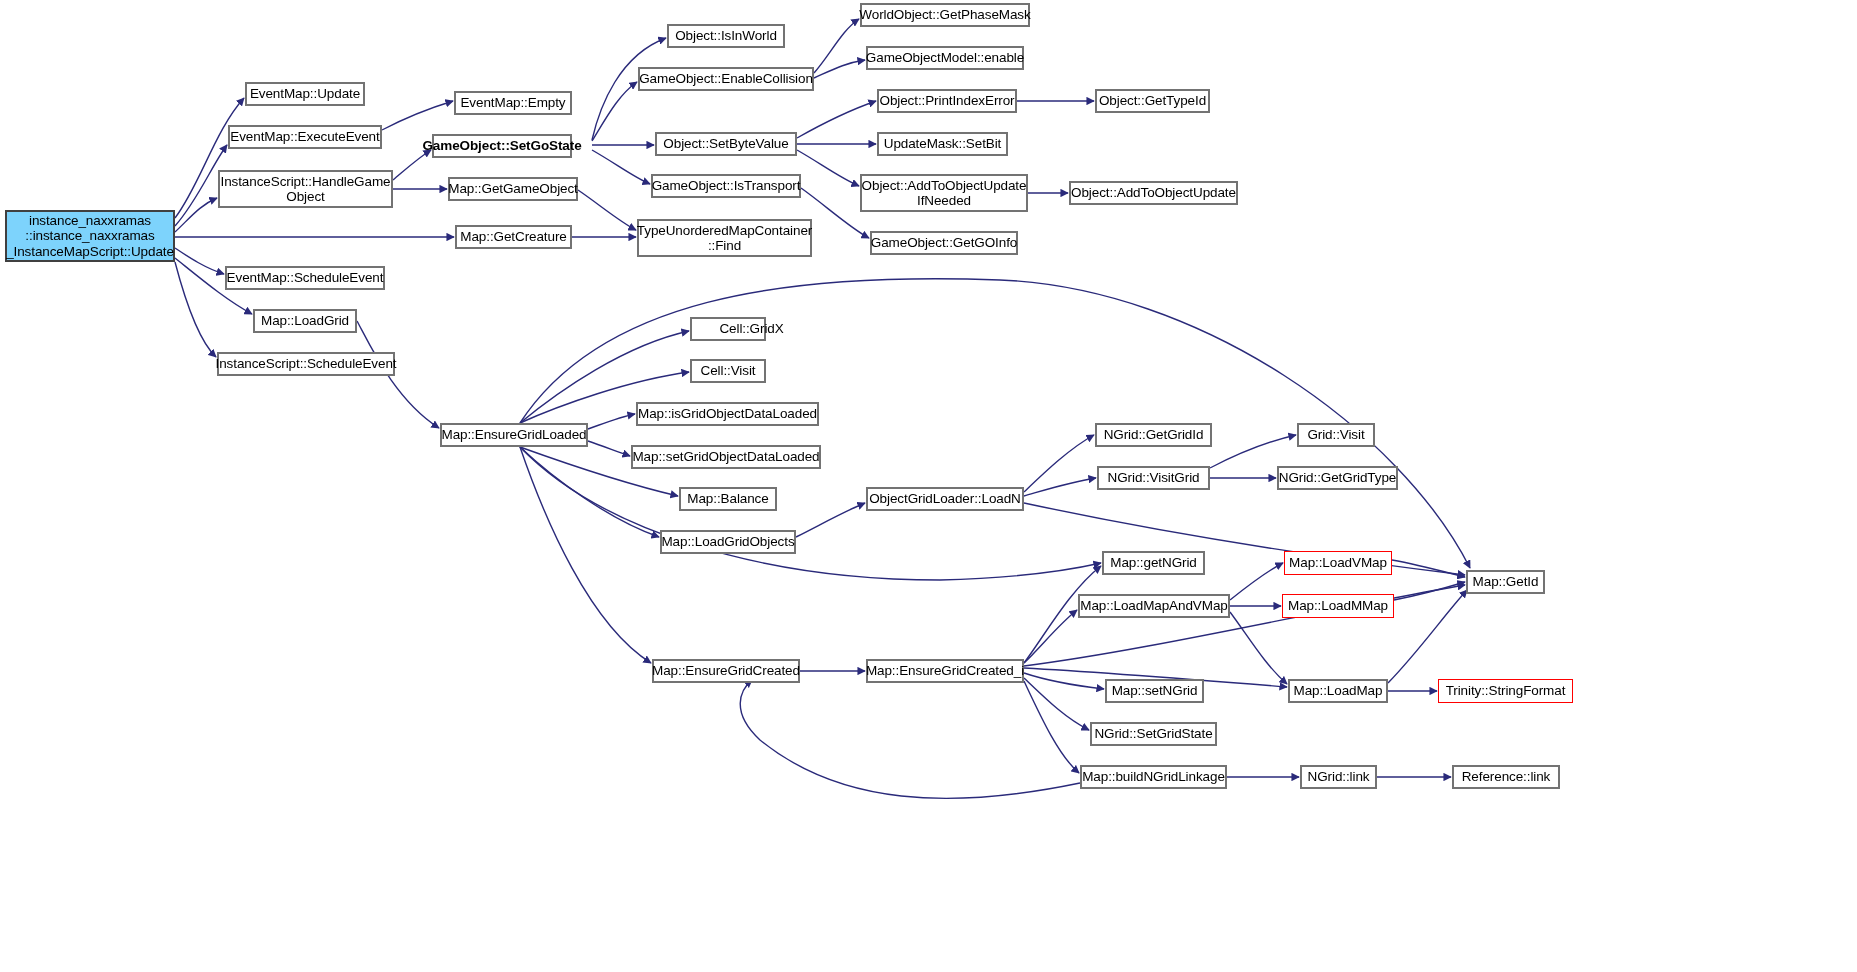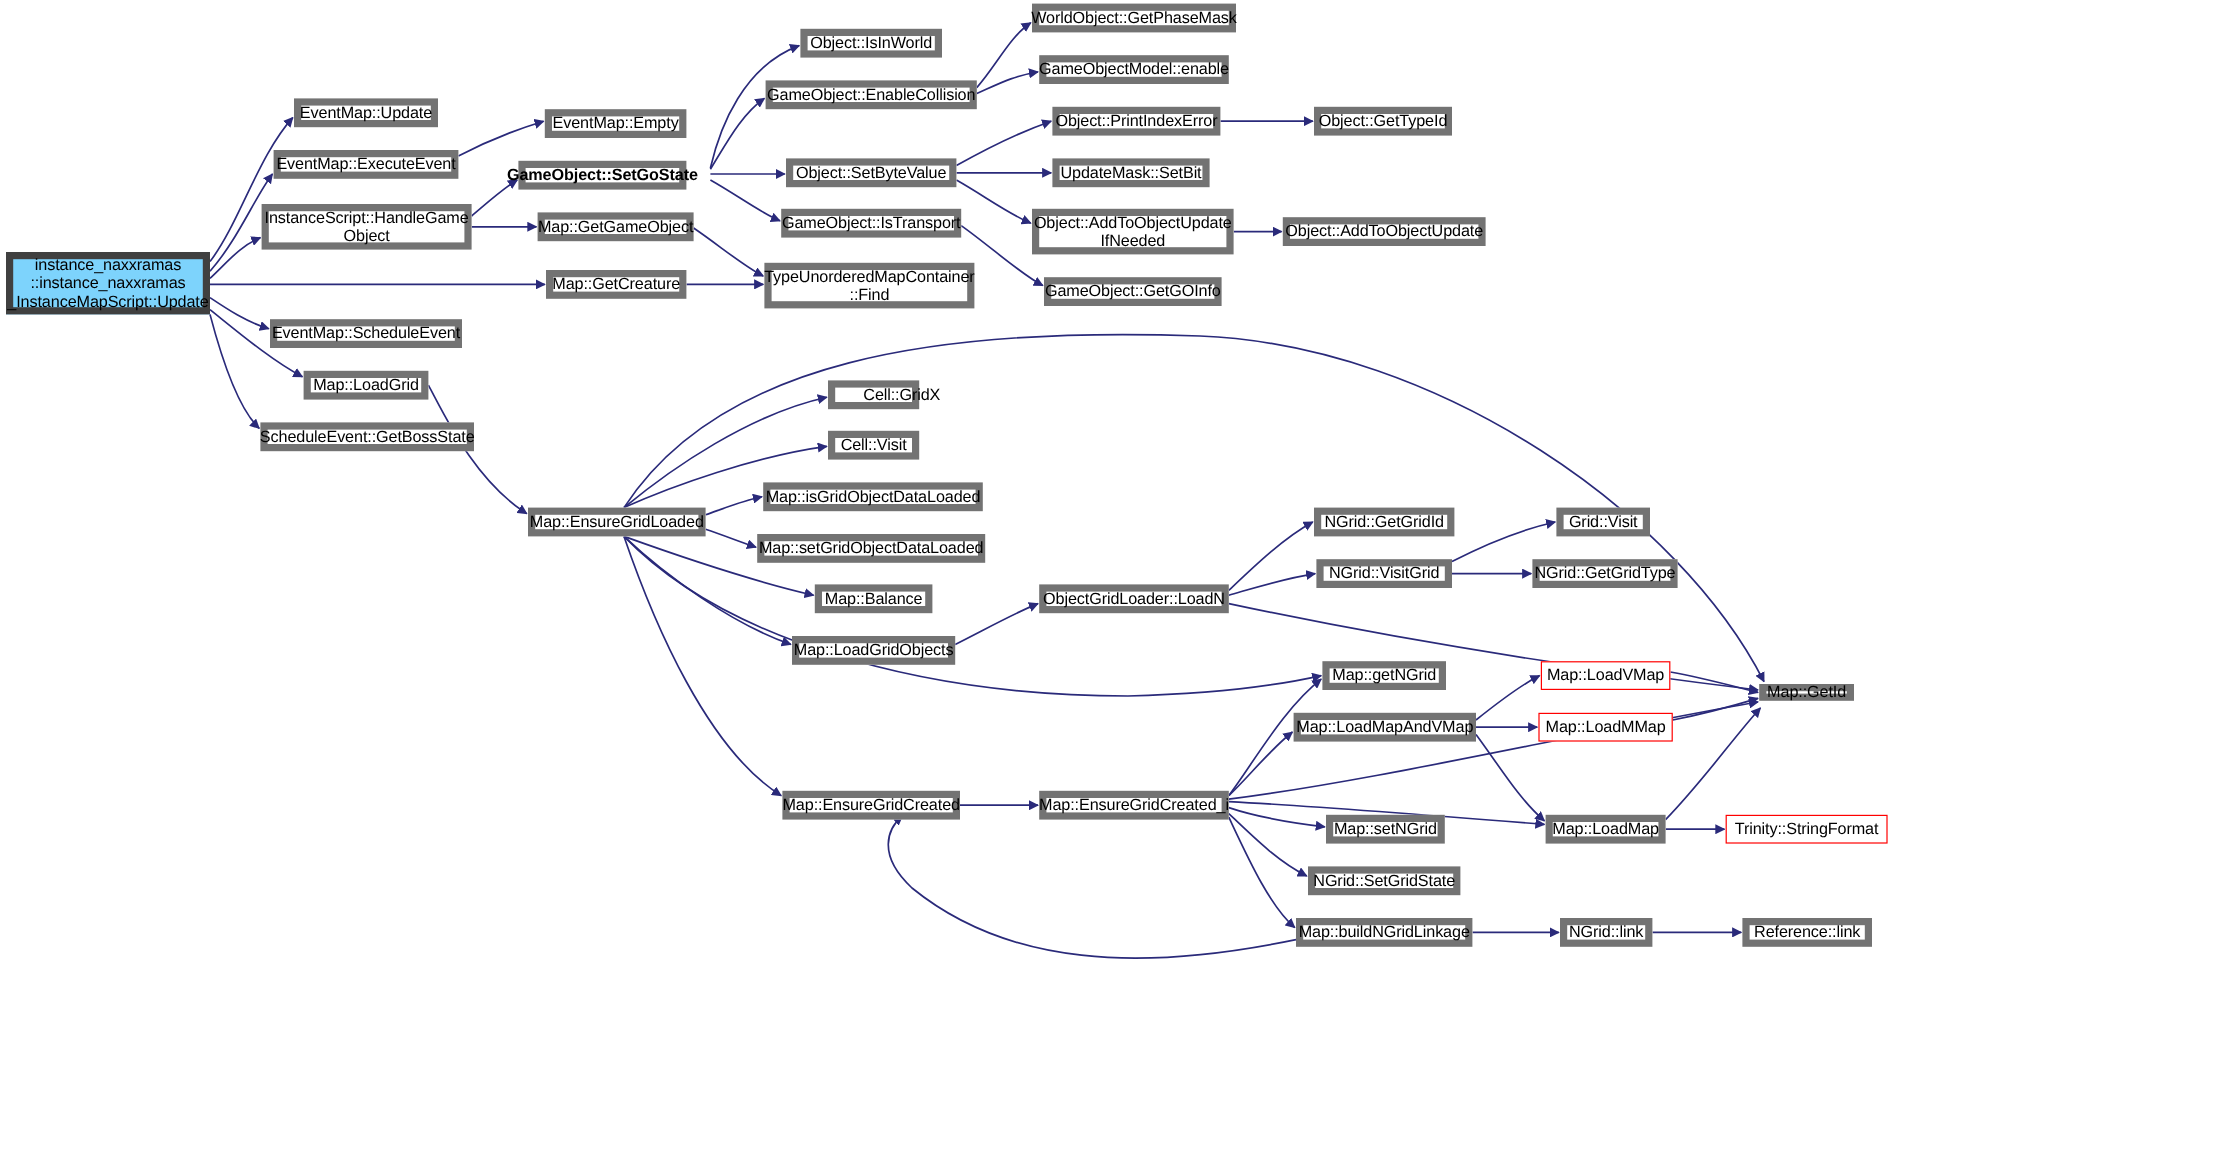"WorldObject::GetPhaseMask" .node { border: 6px solid #737373 -> 2px solid #737373 }
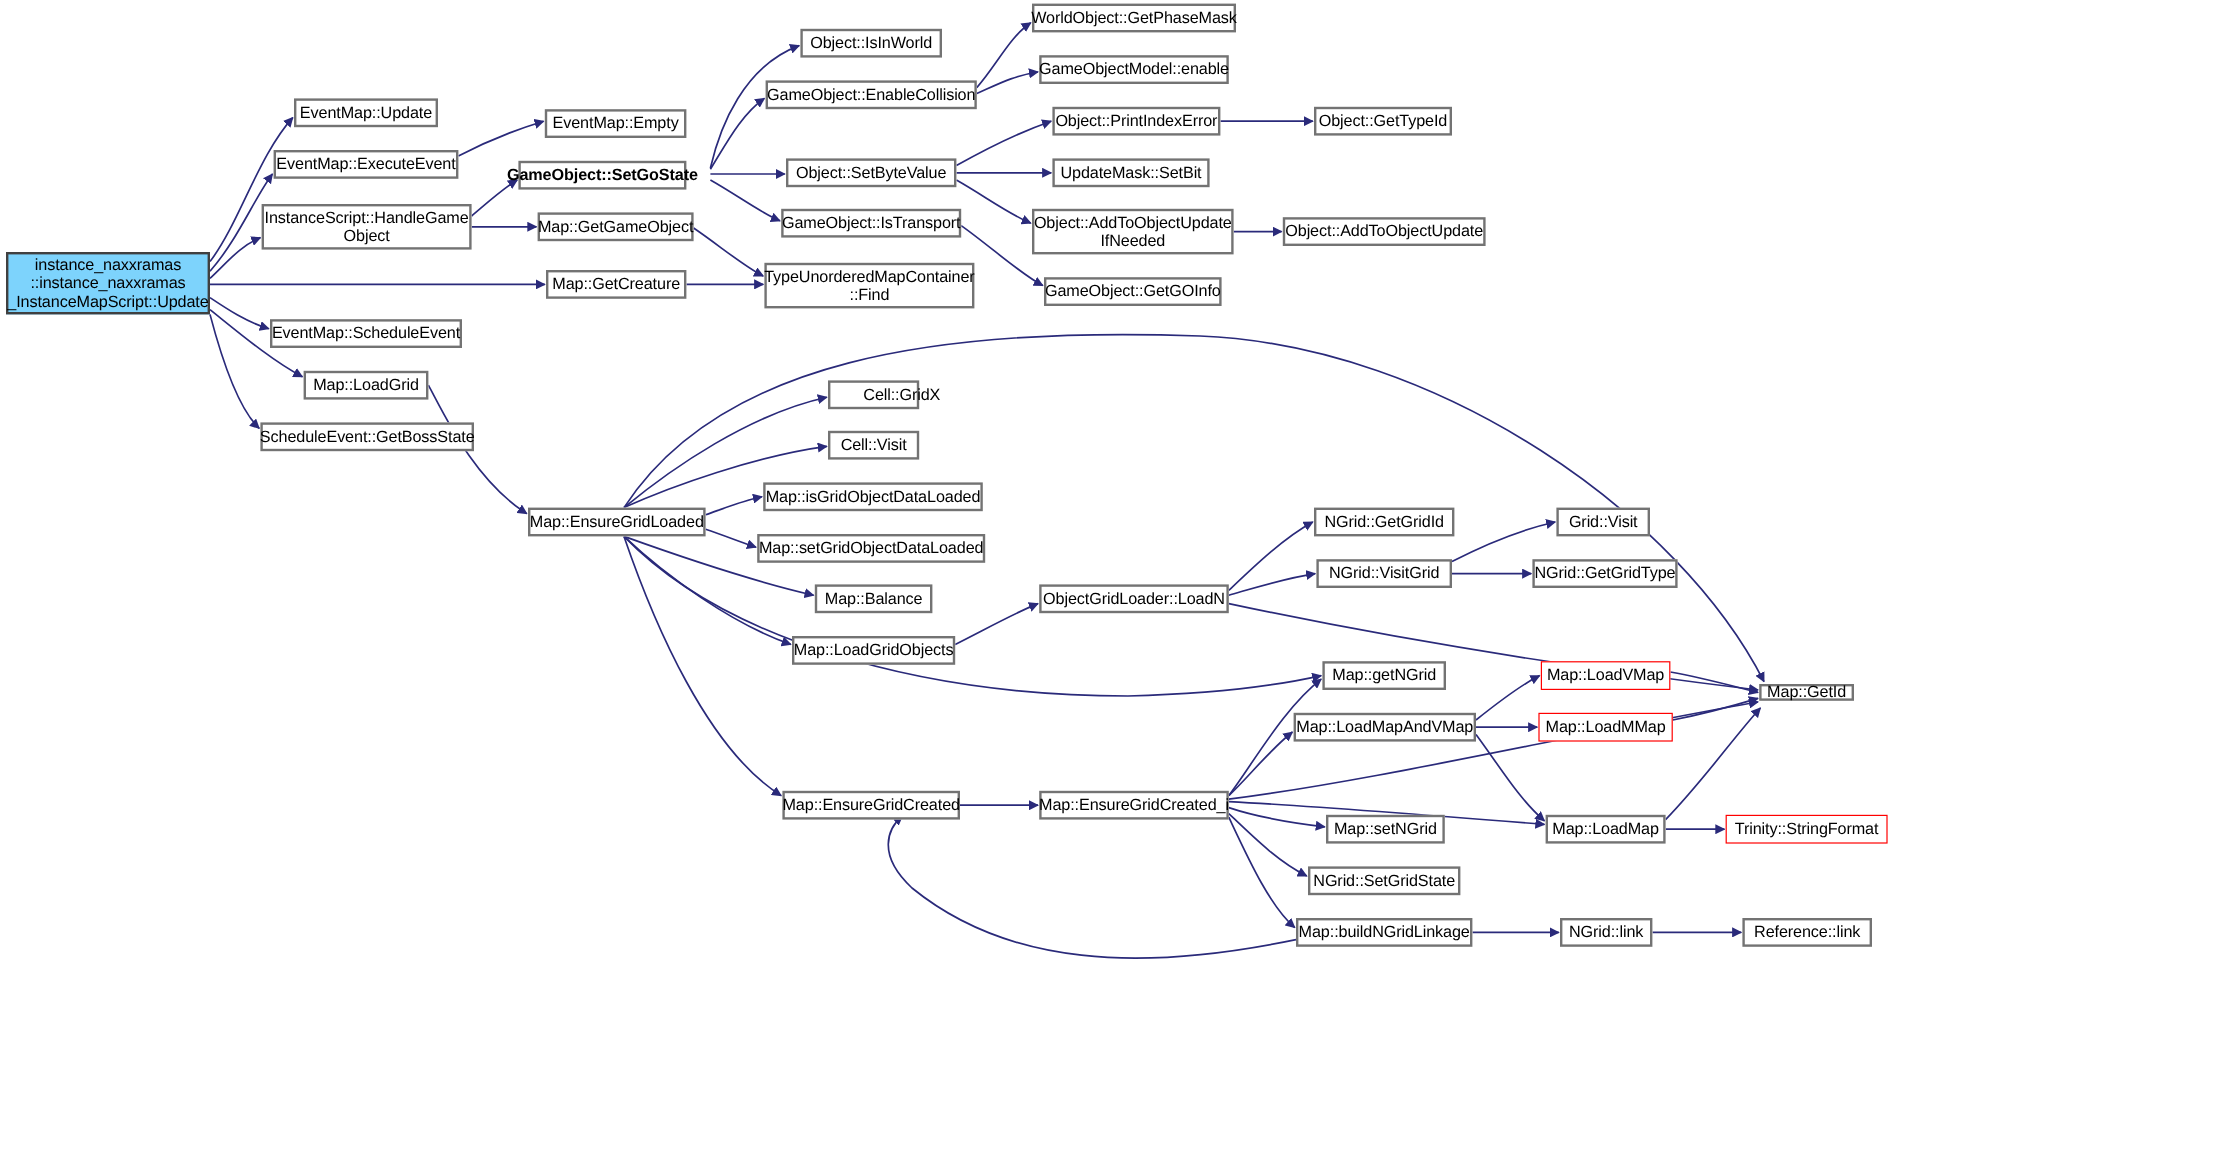"ScheduleEvent::GetBossState" div.node { text: ScheduleEvent::GetBossState -> InstanceScript::ScheduleEvent }
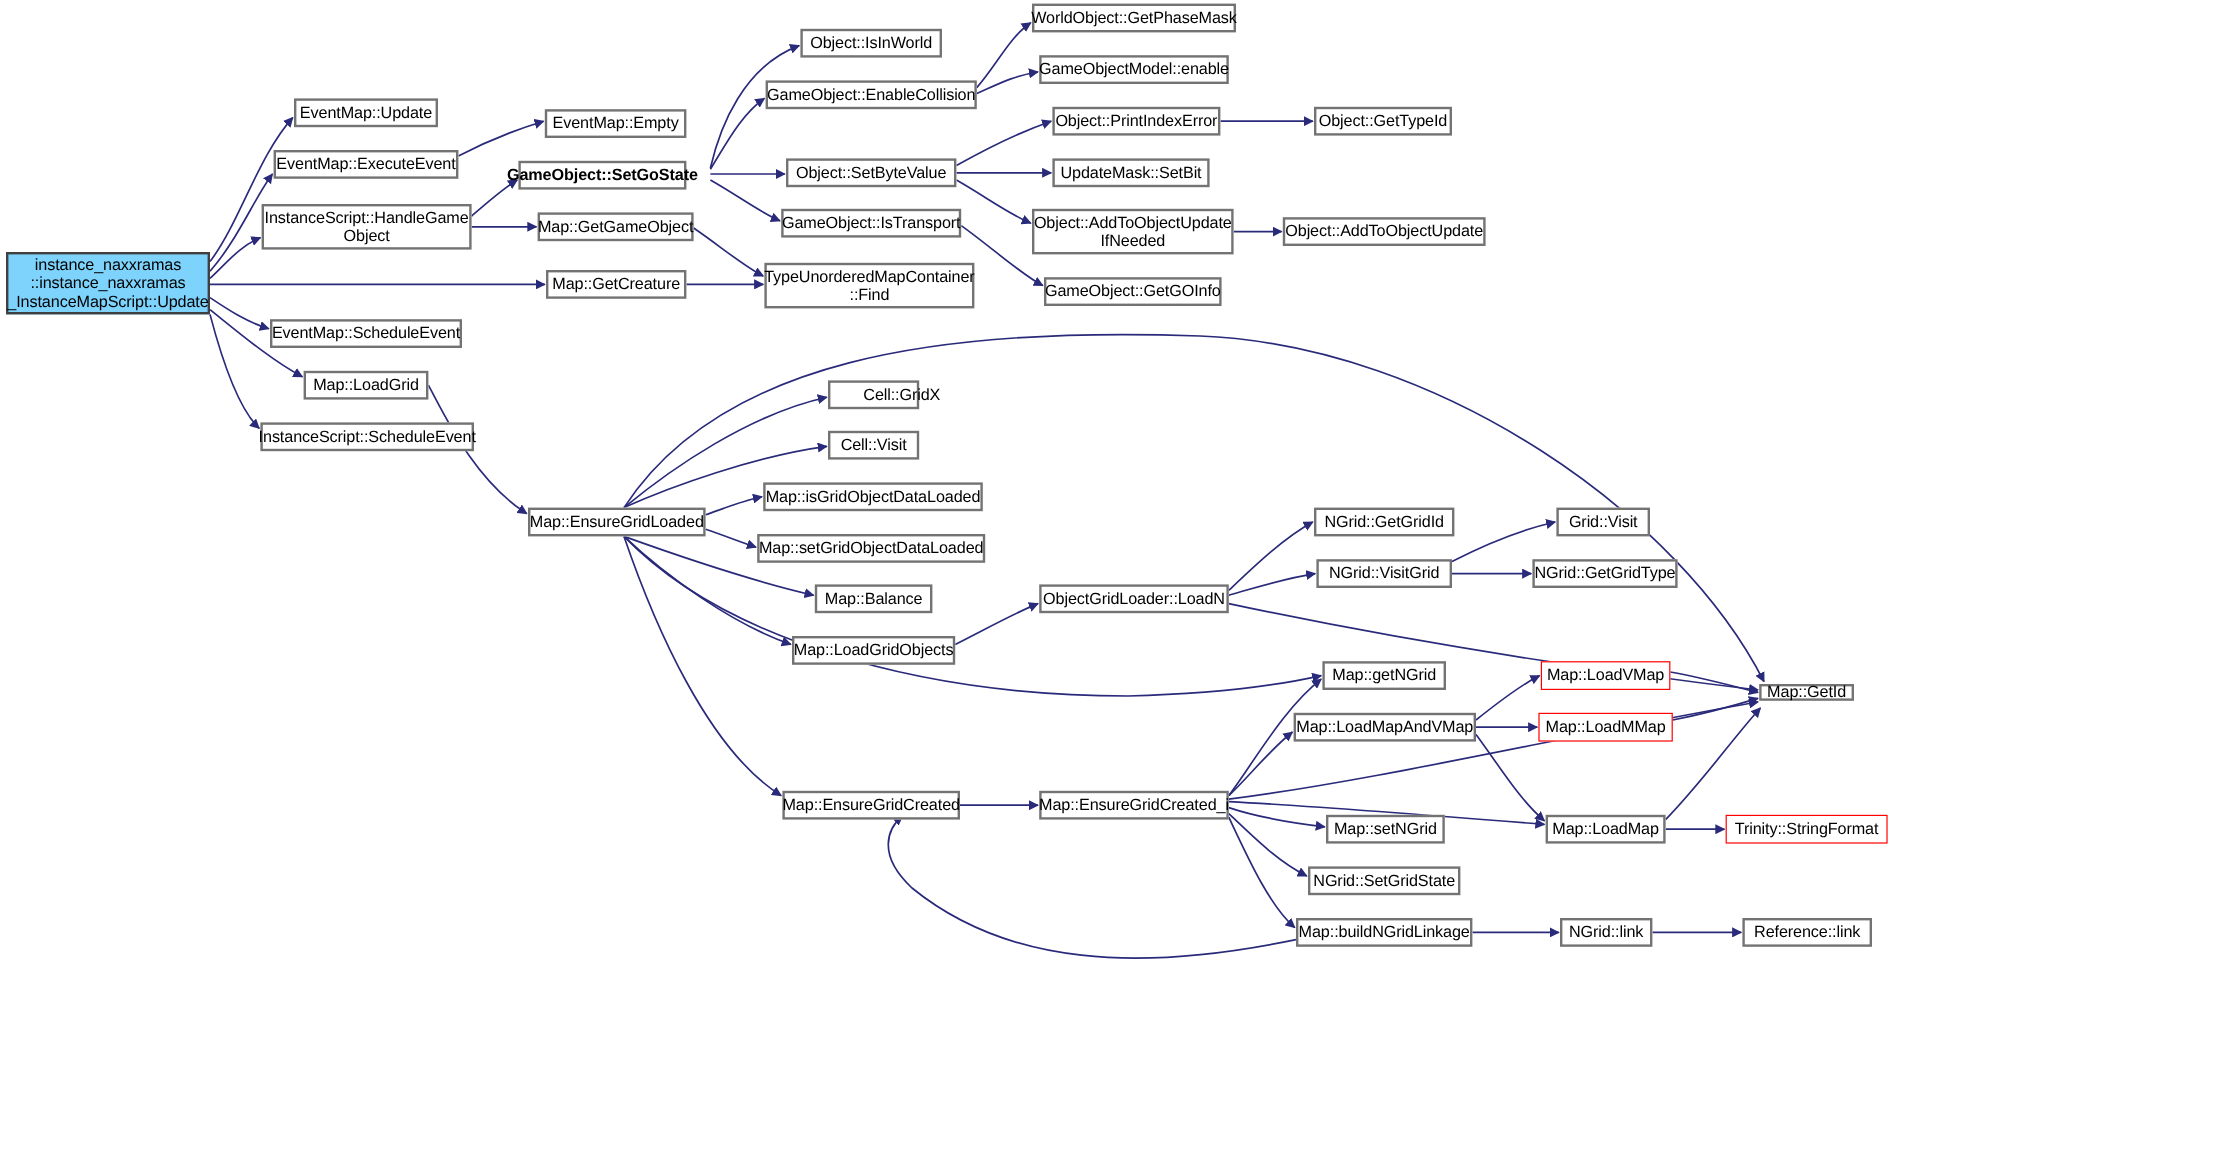"Map::GetId" div.node { height: 14px -> 24px }
